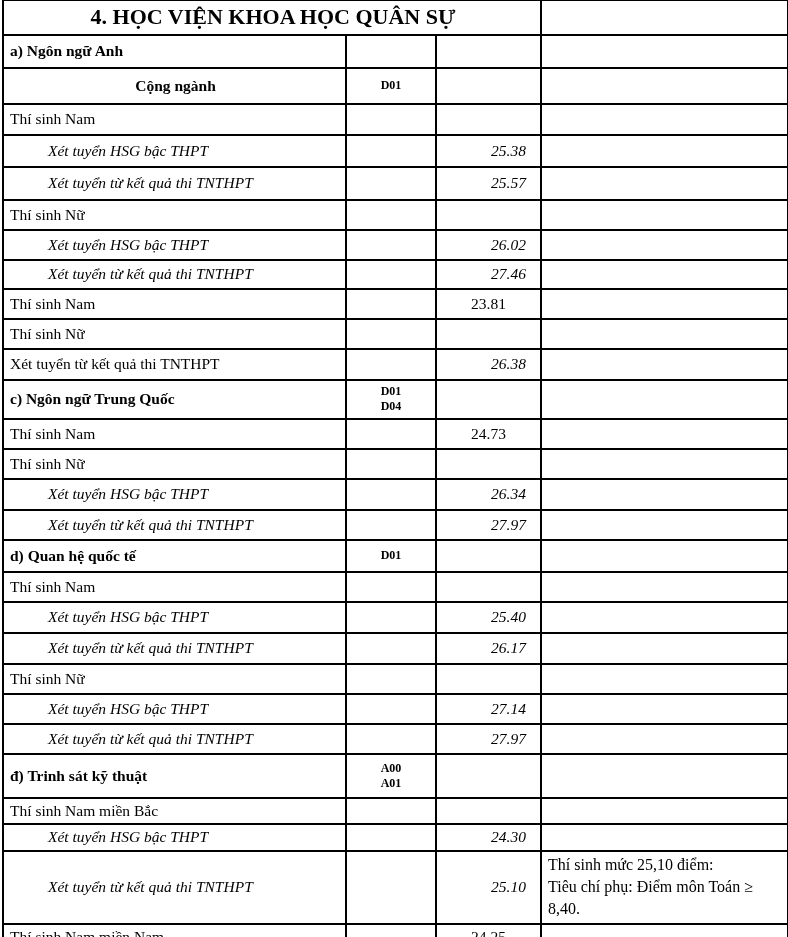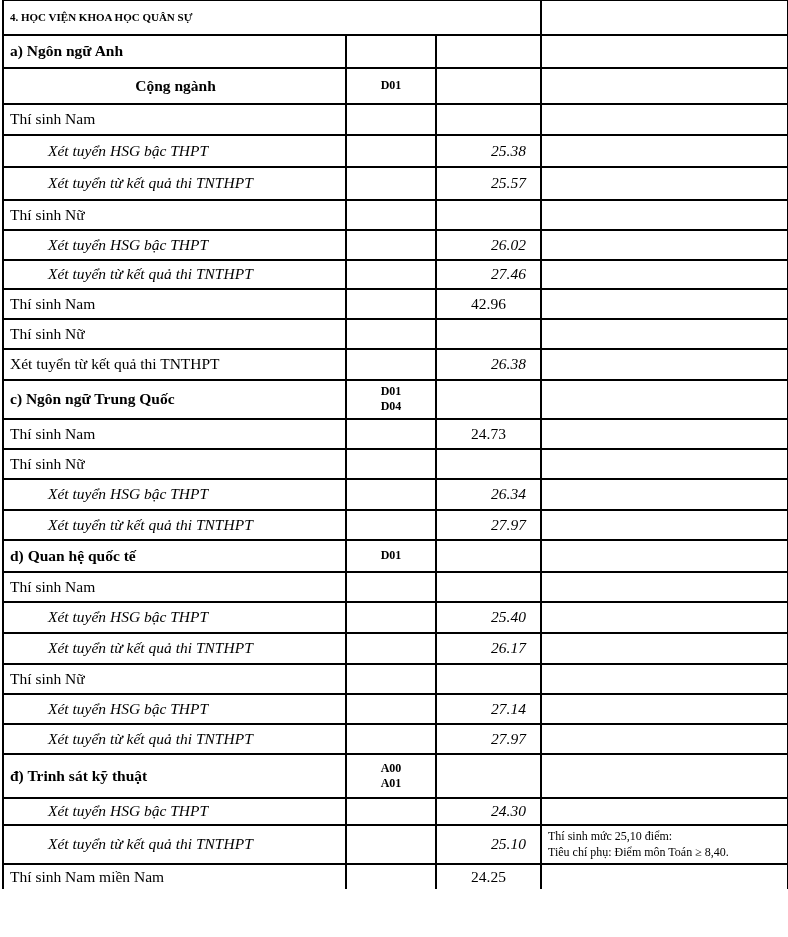"4. HỌC VIỆN KHOA HỌC" .t16 { font-size: 11px -> 22px; text-align: none -> center }
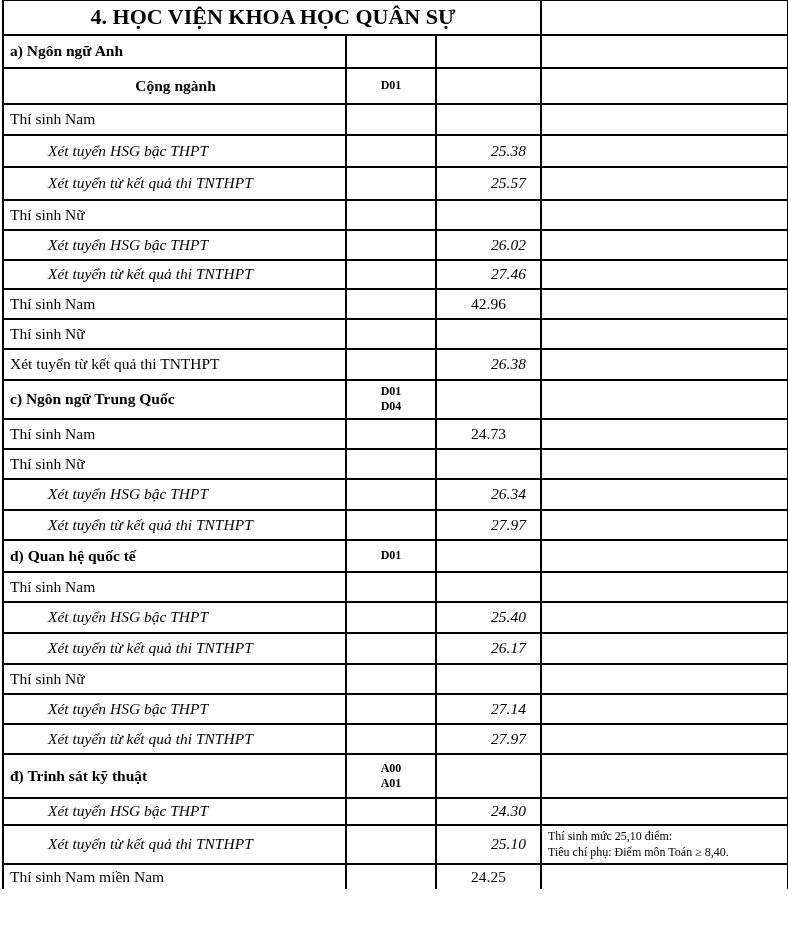"42.96" td.c-score { text: 42.96 -> 23.81 }
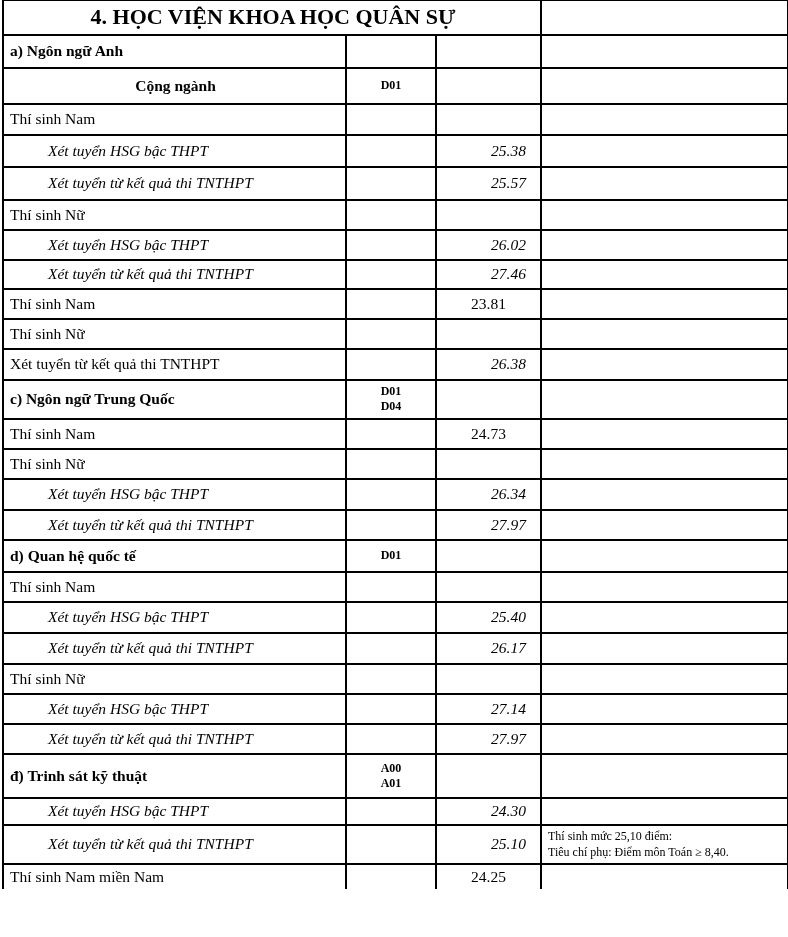"Thí sinh Nam miền Bắc" tr { html: none -> <tr> <td>Thí sinh Nam miền Bắc</td> <td></td> <td></td> <td></td> </tr> }
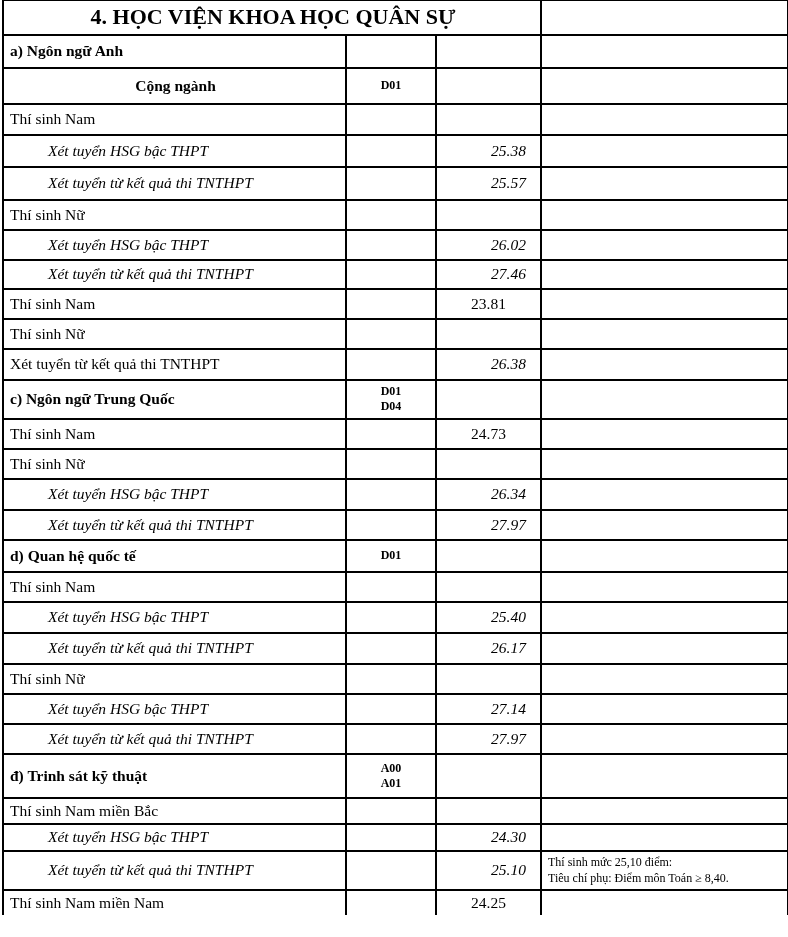"Thí sinh mức 25,10 điểm:" .c-note { font-size: 12px -> 16px }
